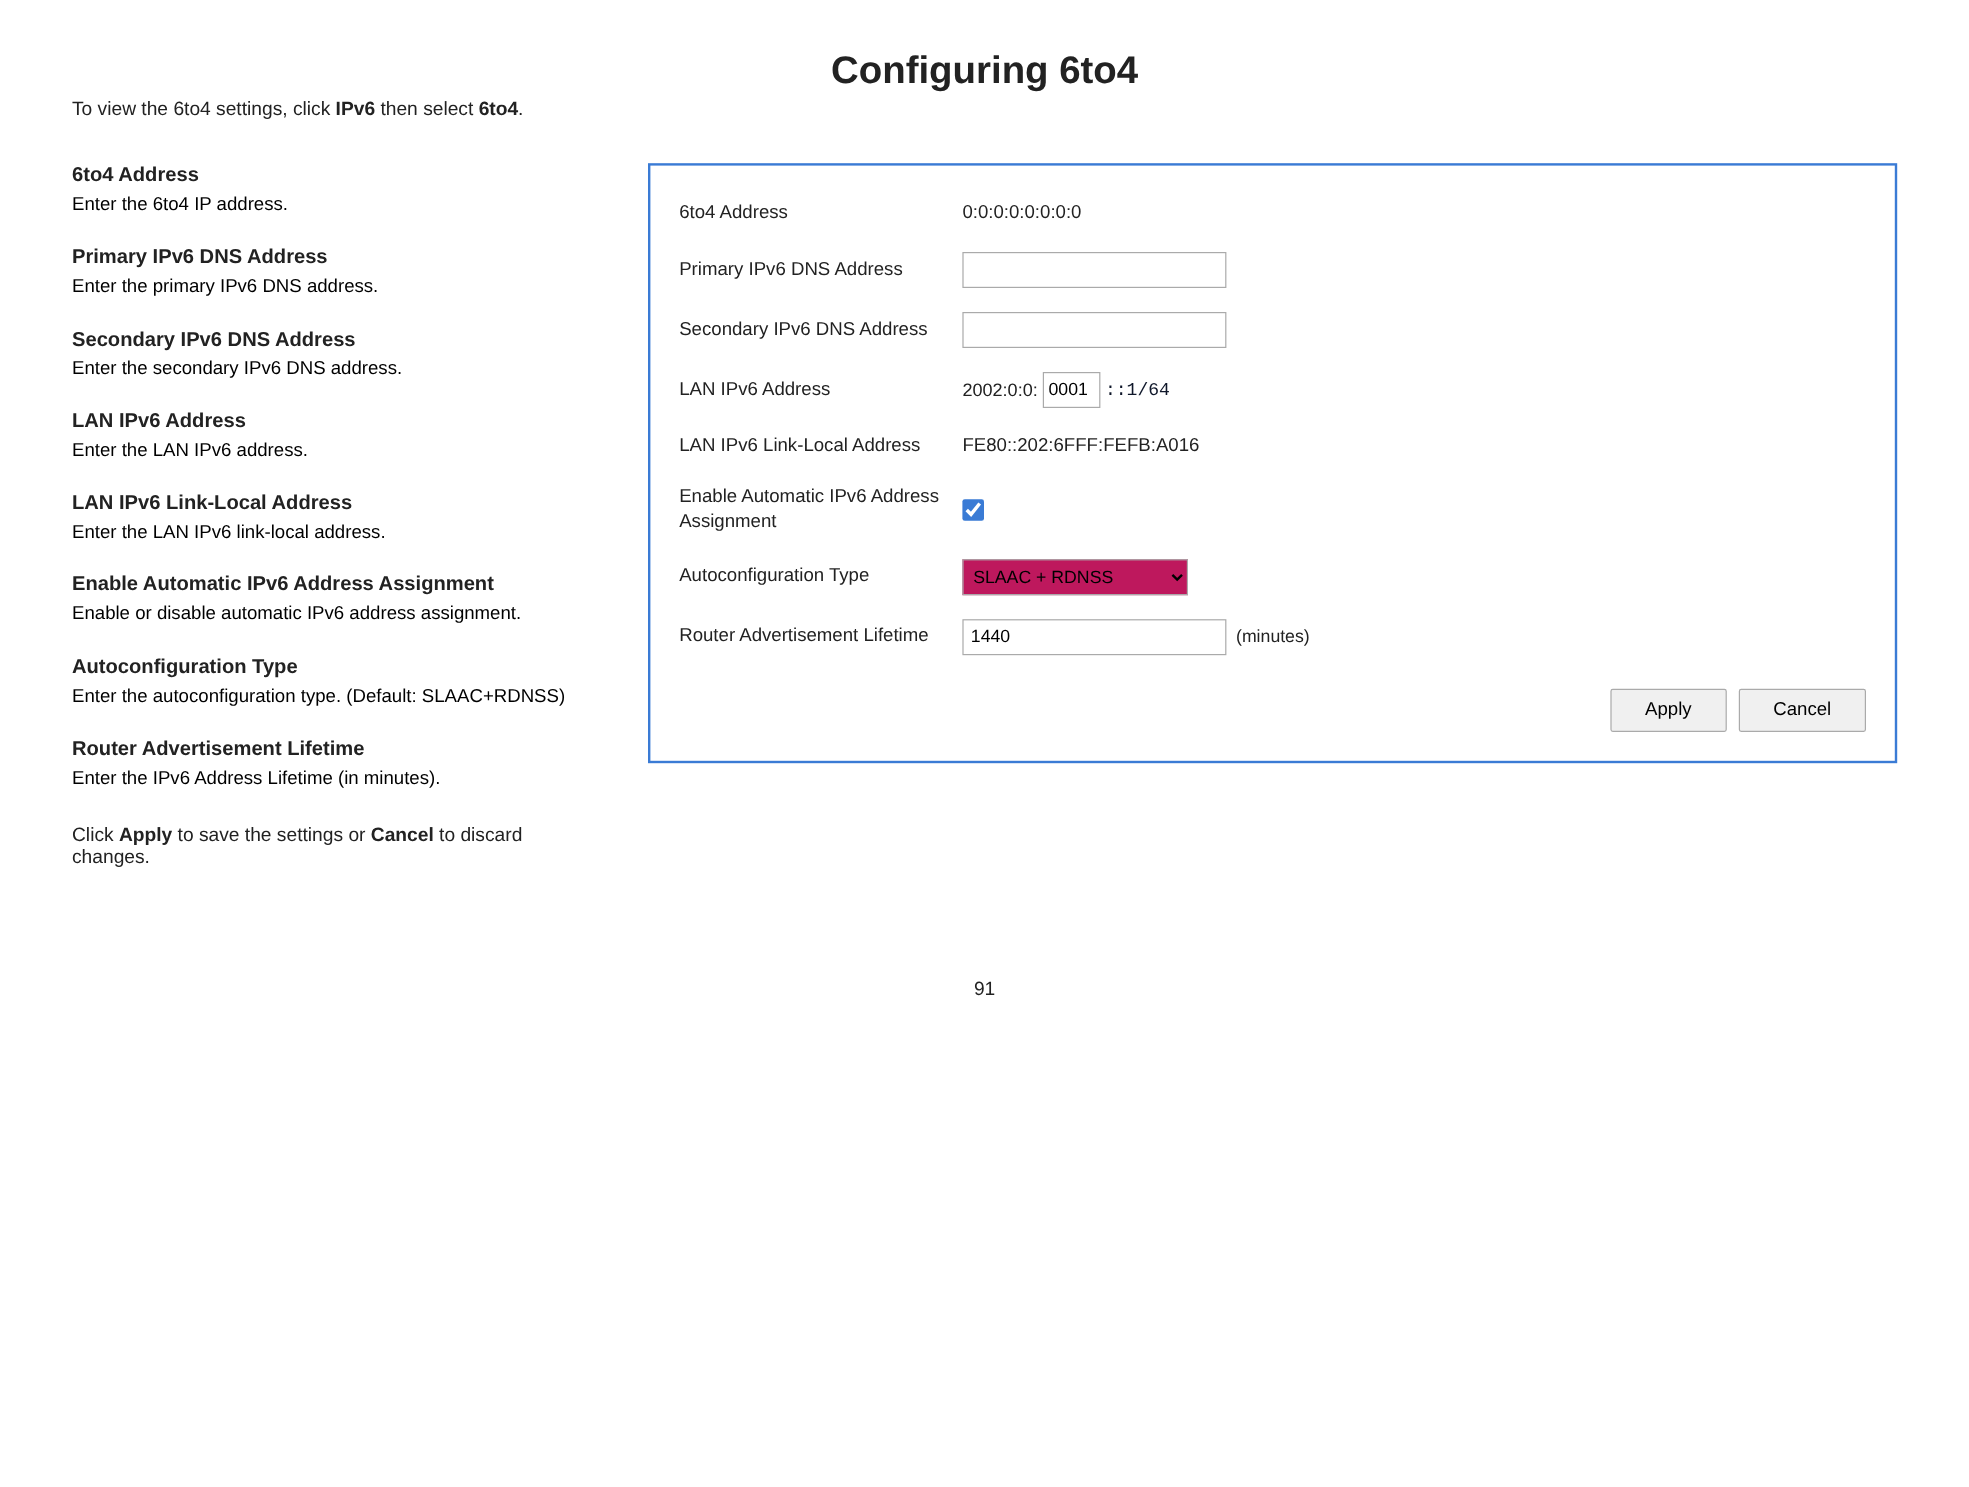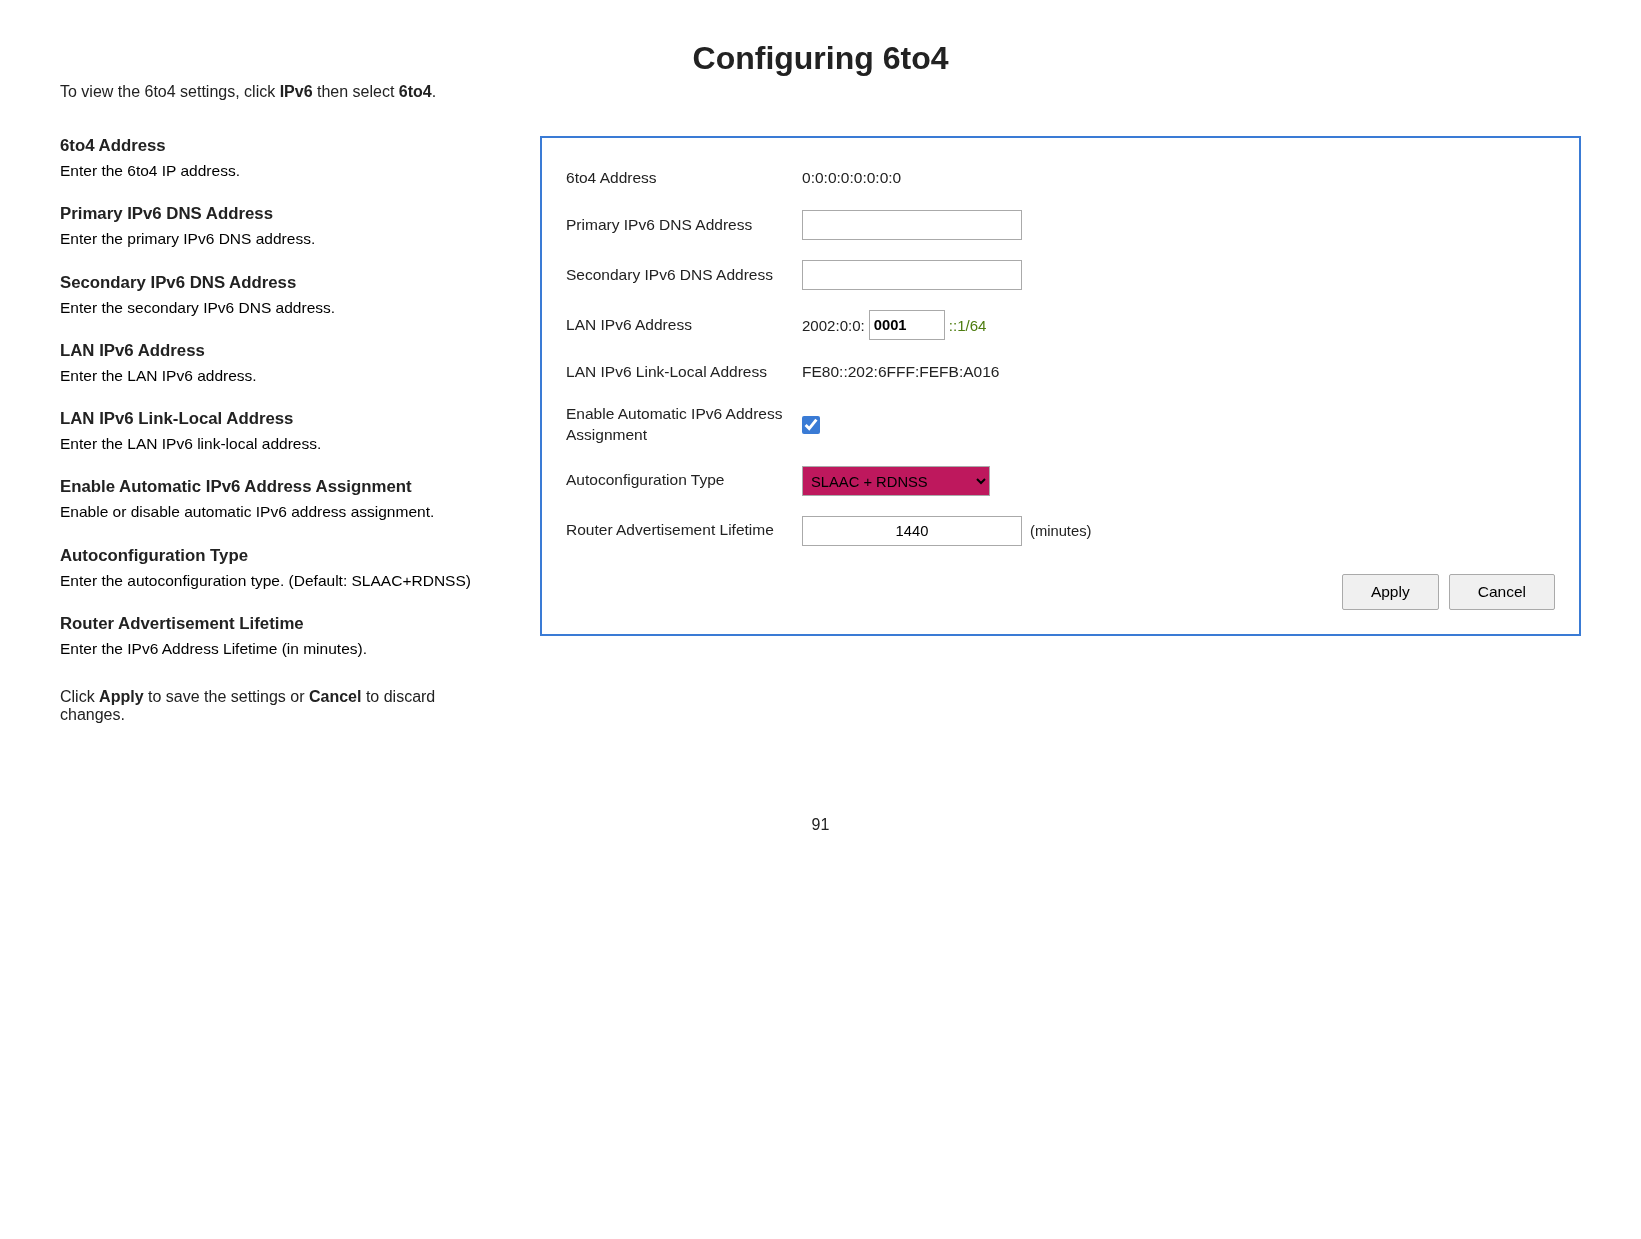"0001" .lan-input-small { font-weight: bold -> none; width: 76px -> 48px }
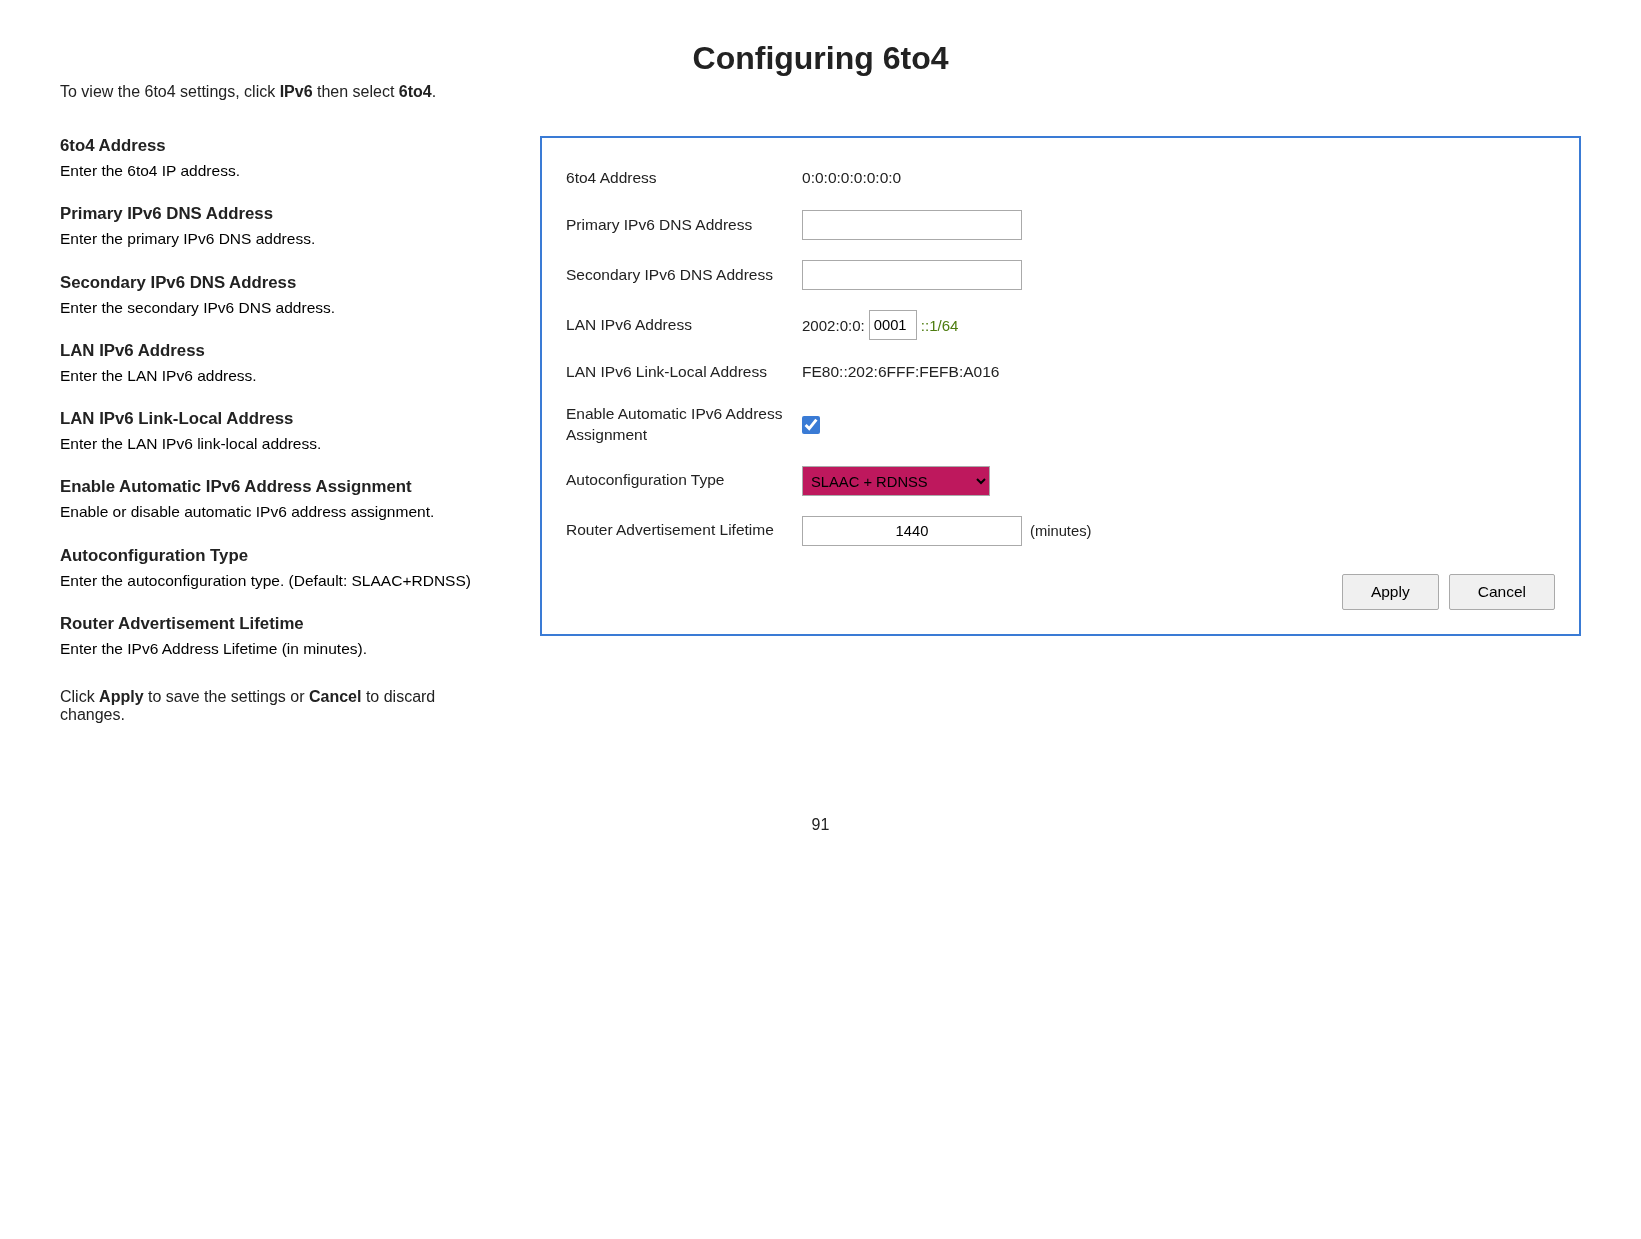"::1/64" .lan-suffix { color: #4d7c0f -> #0f172a; font-family: none -> Liberation Mono, monospace }
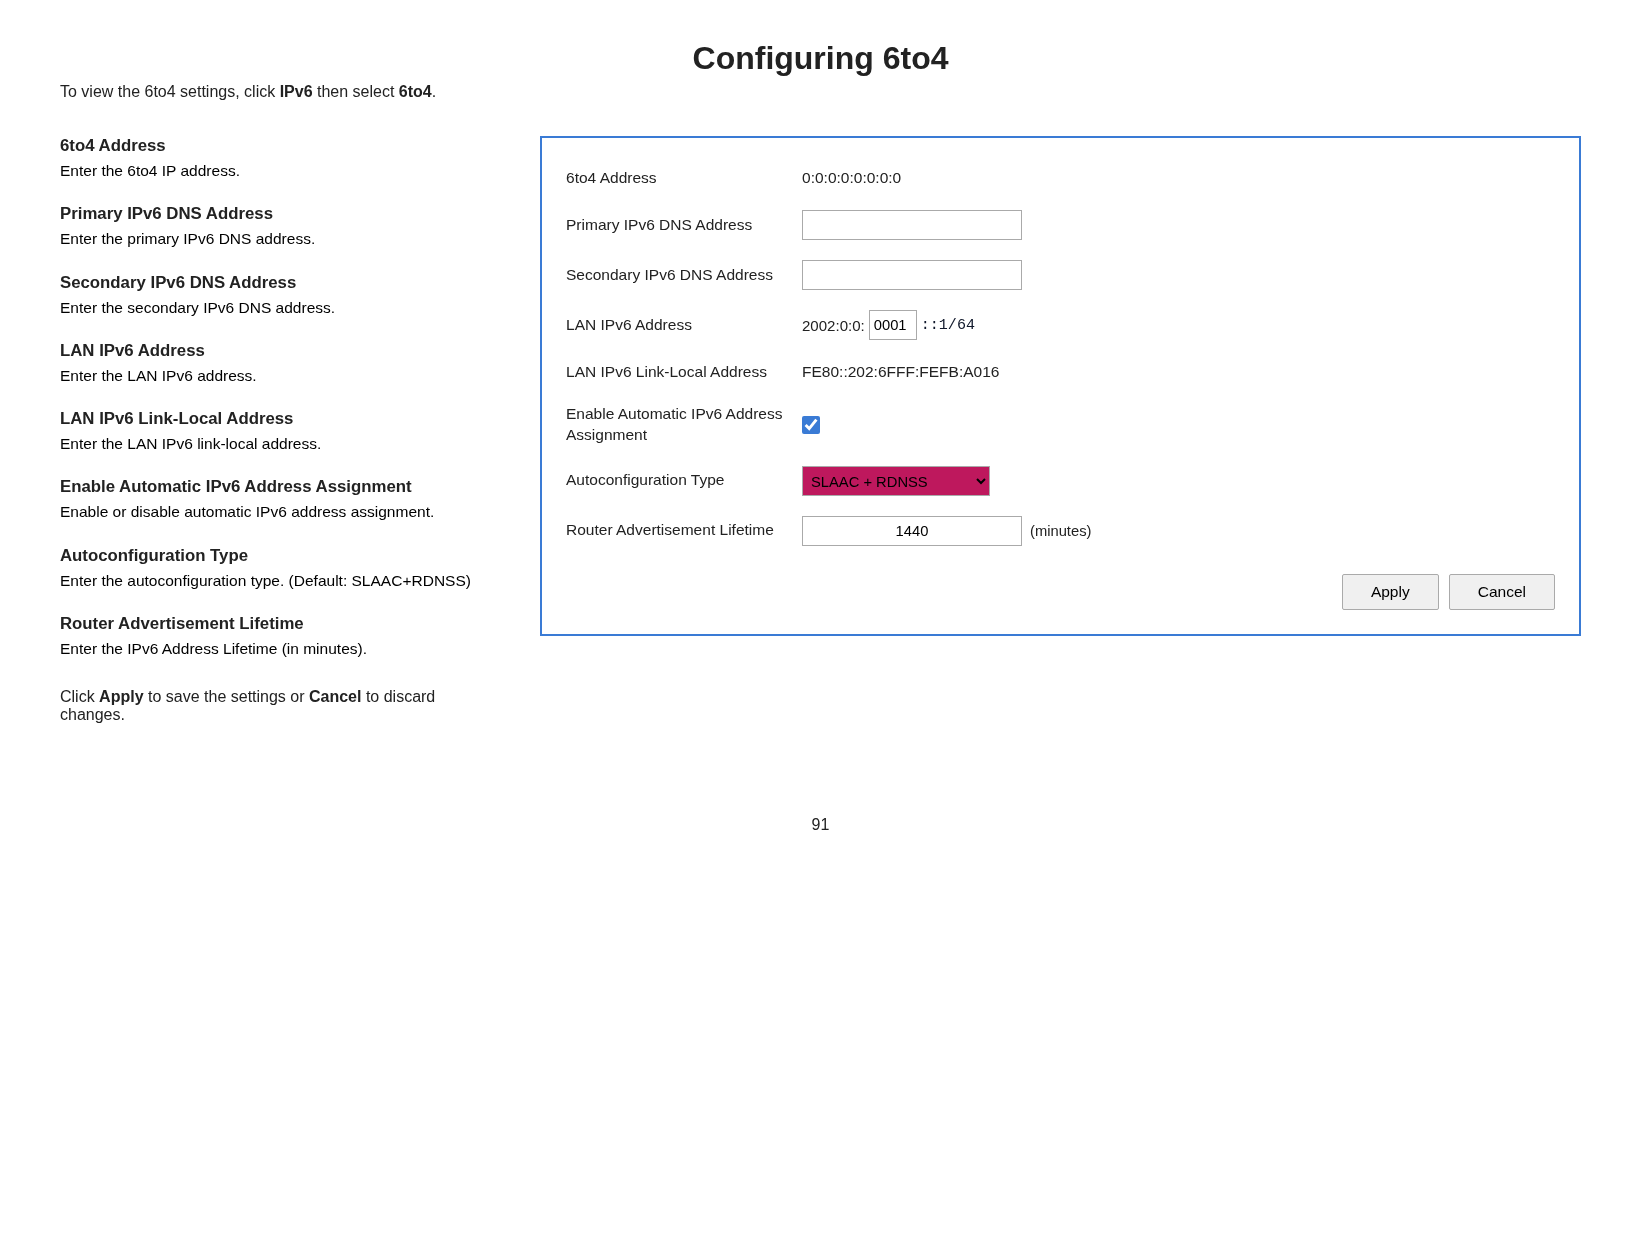"1440" .form-input { text-align: center -> none }
